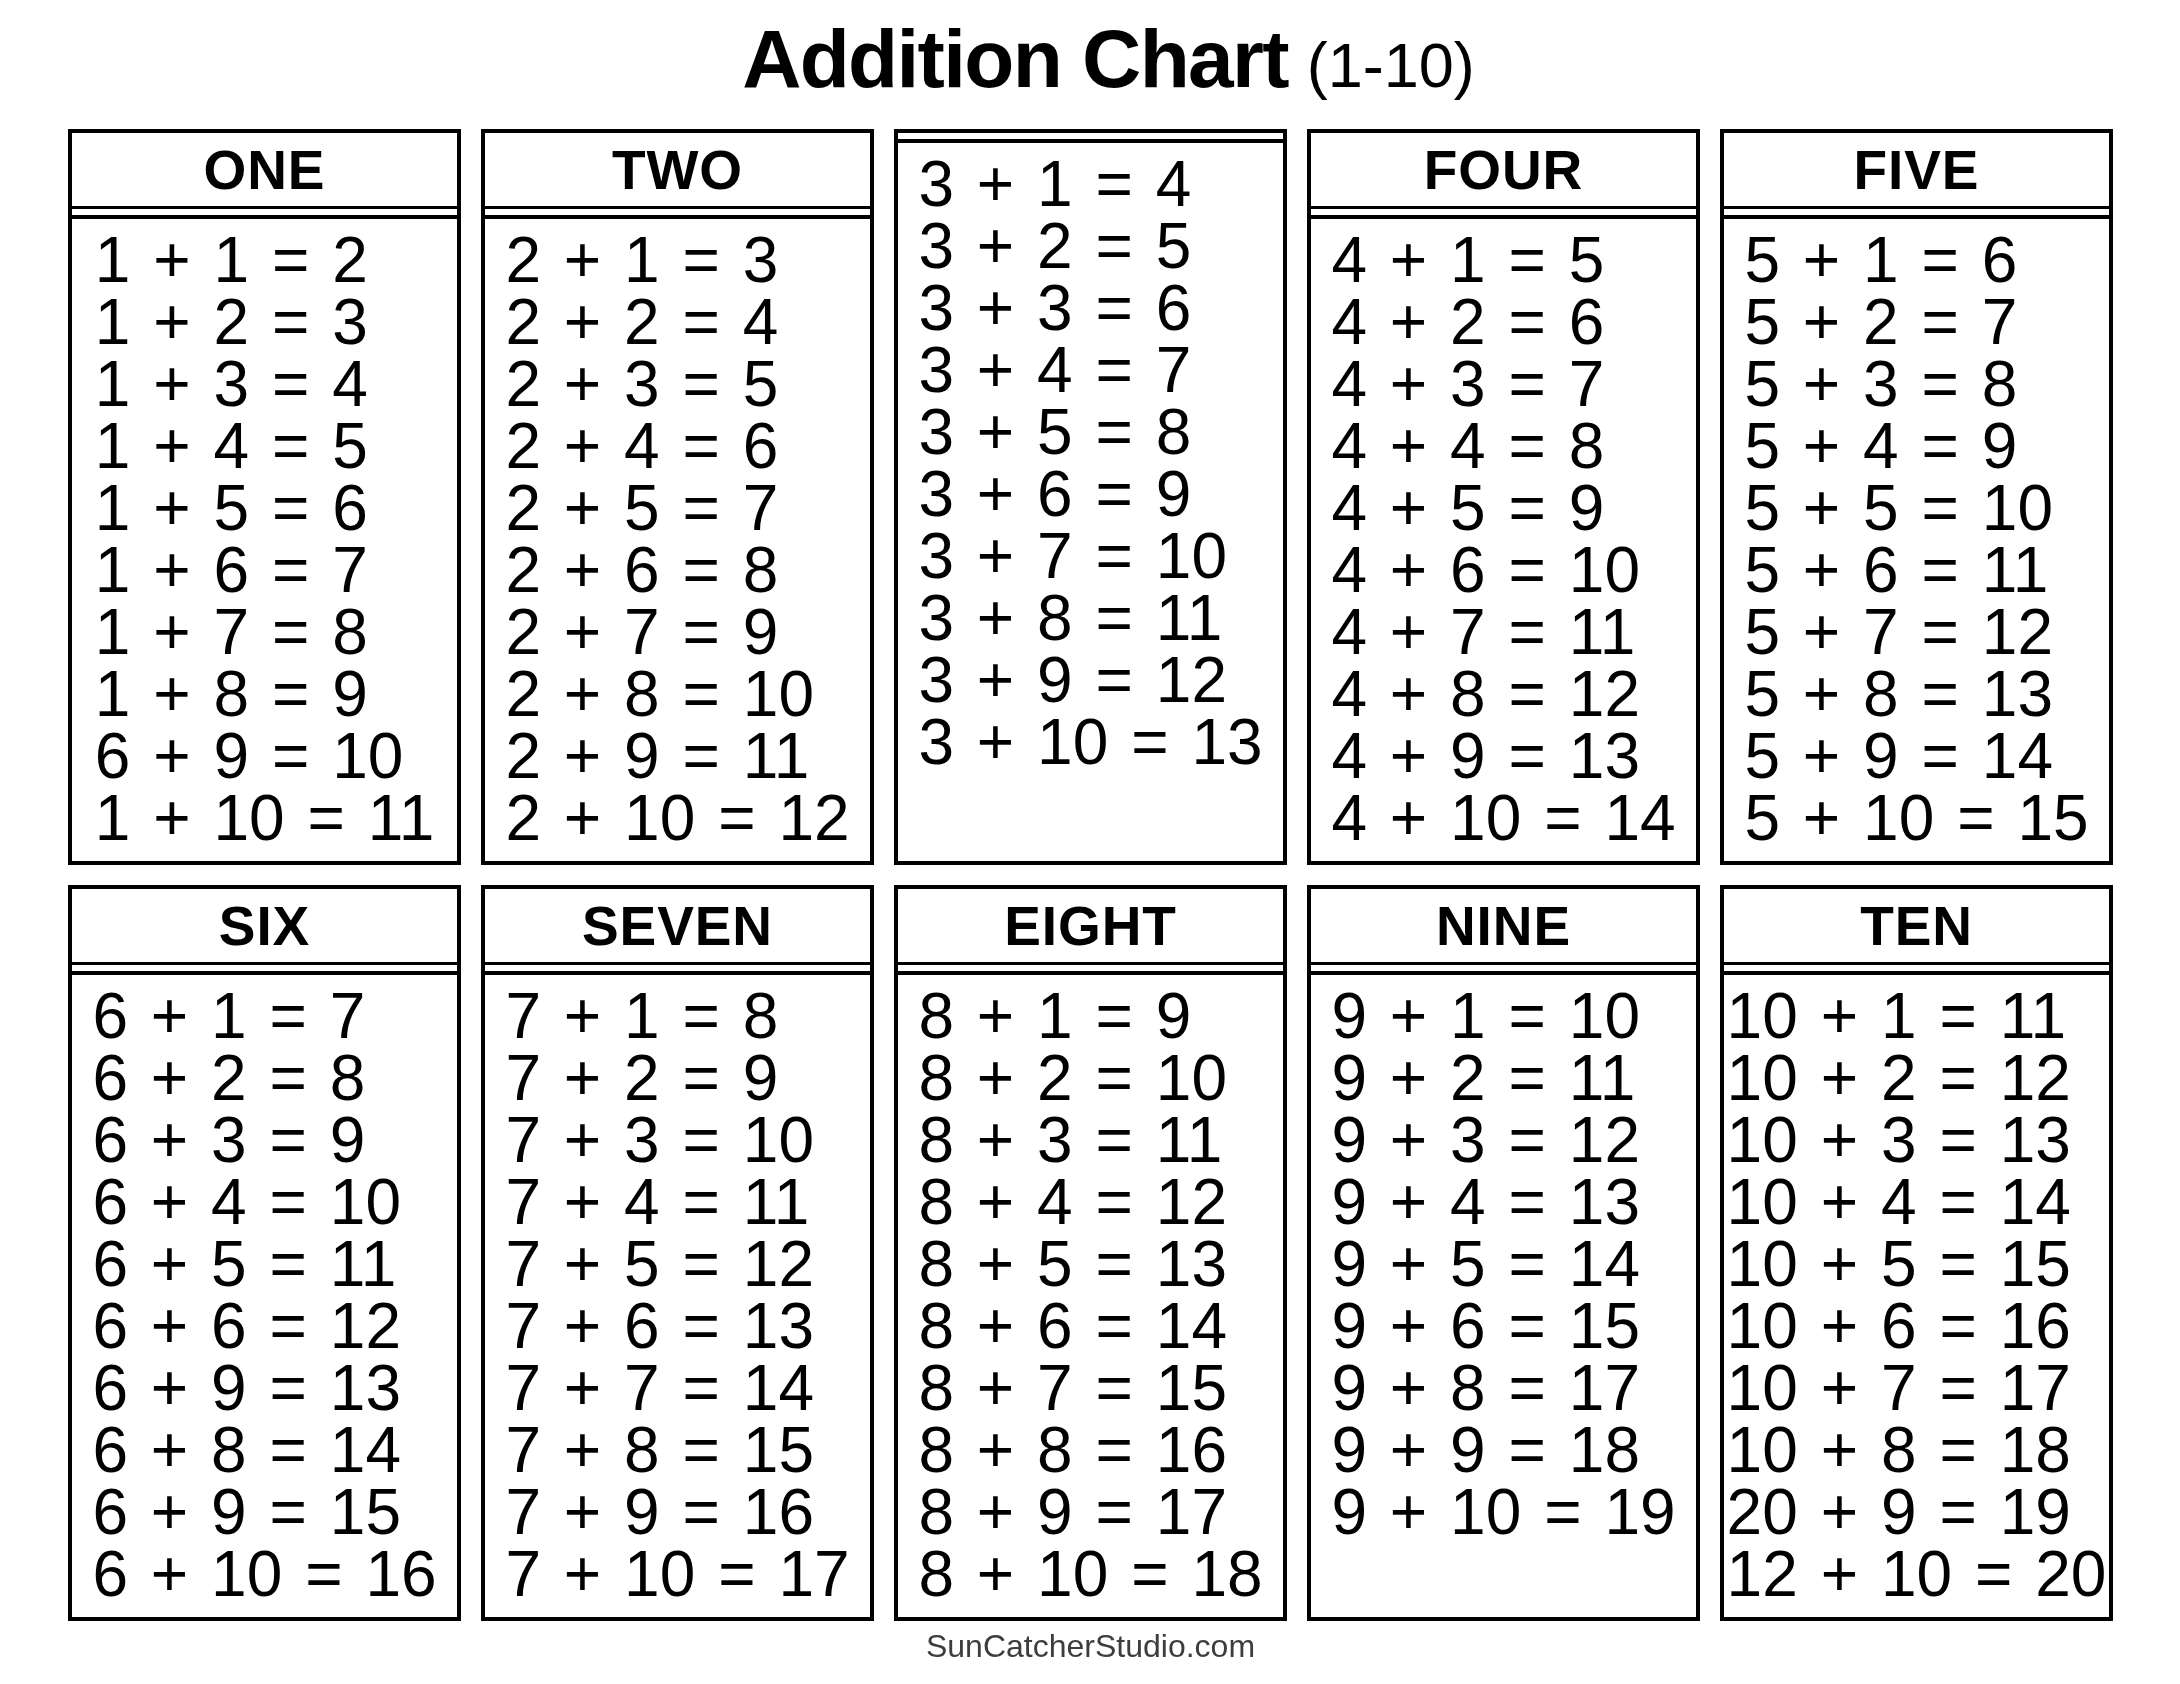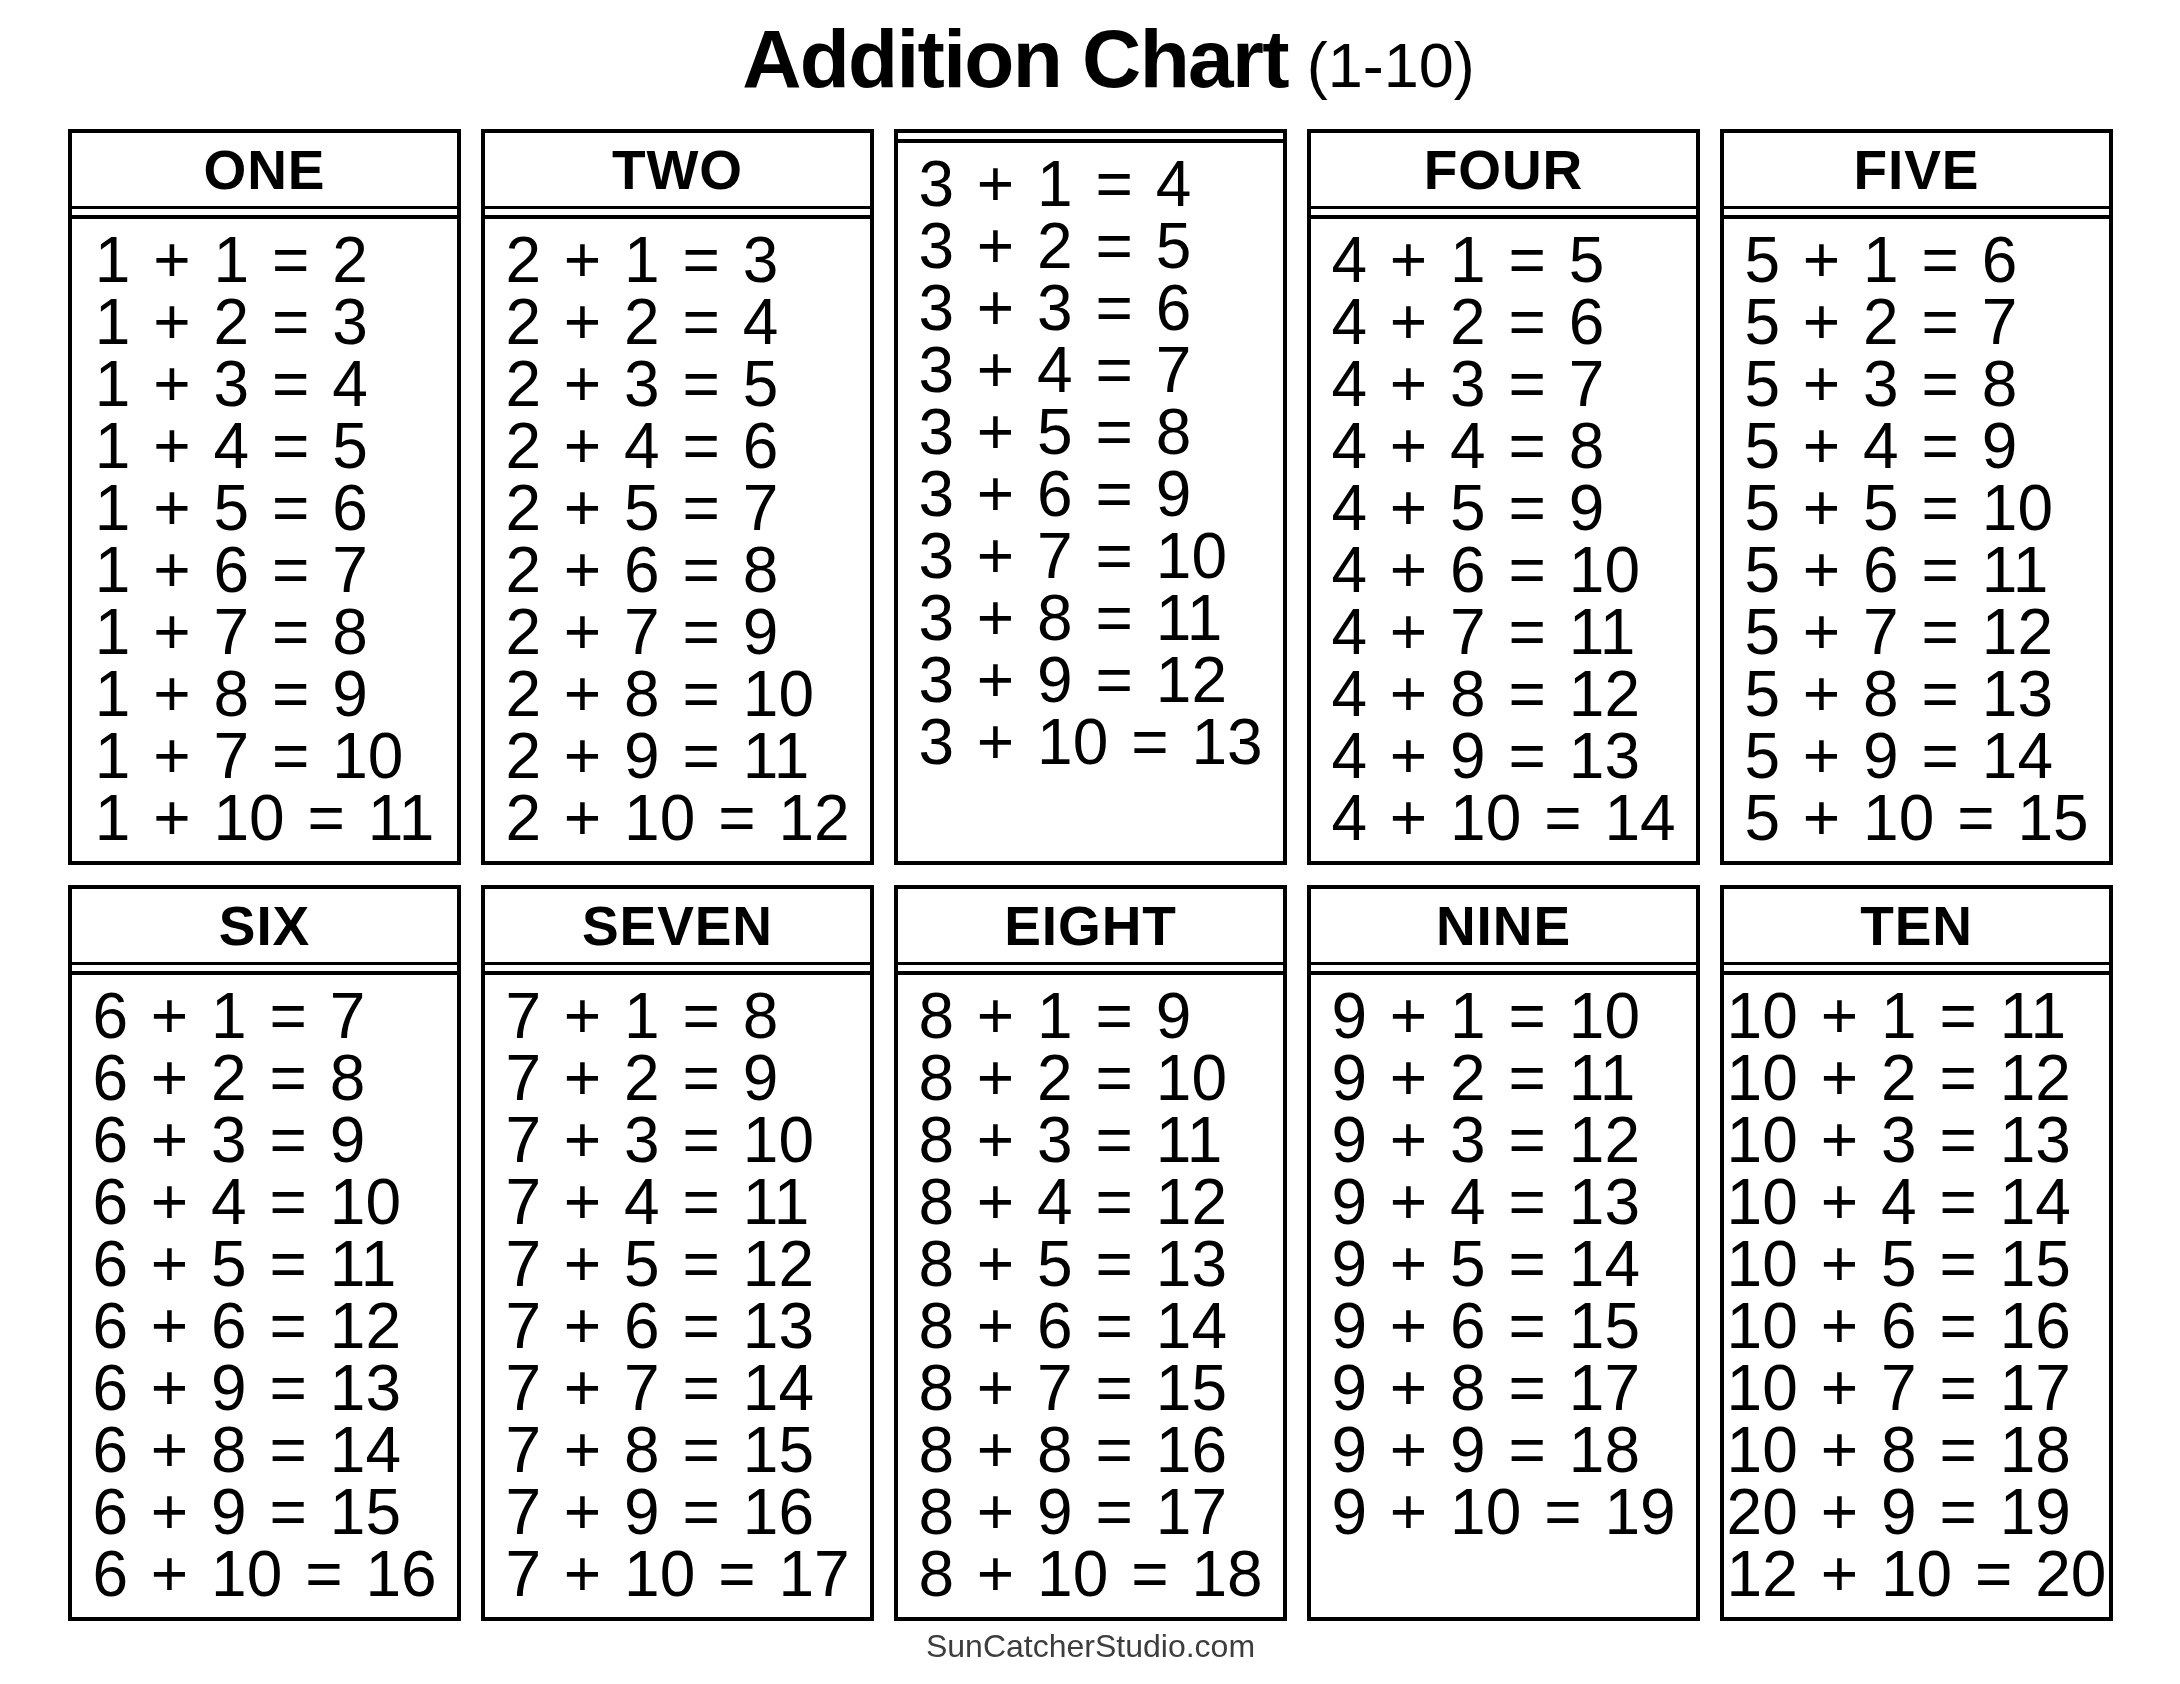"1 + 7 = 10" div { text: 1 + 7 -> 6 + 9 }
